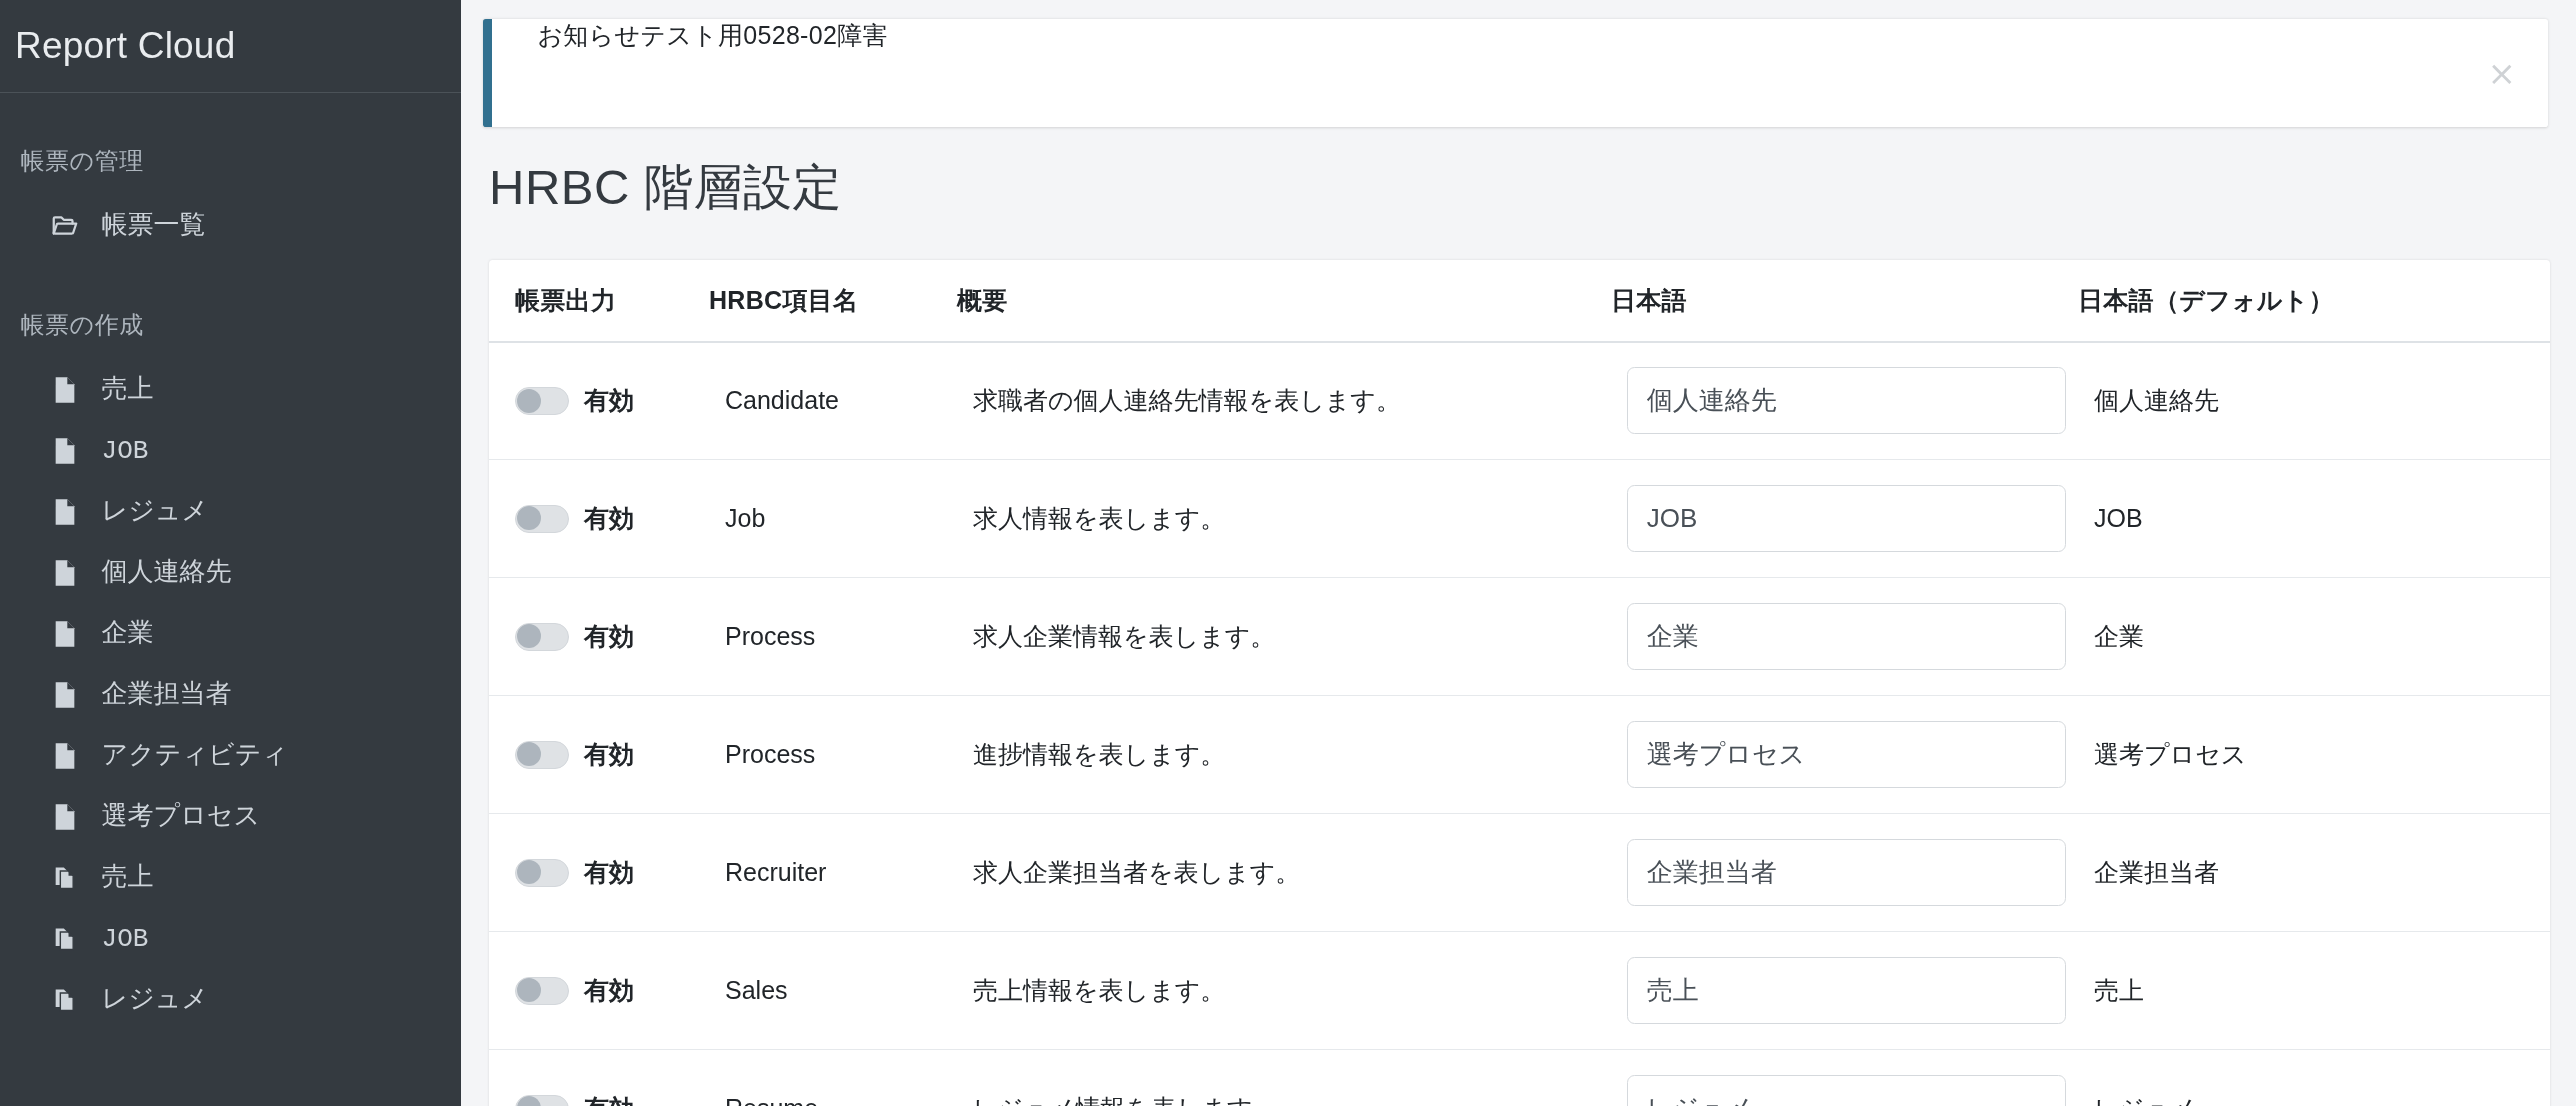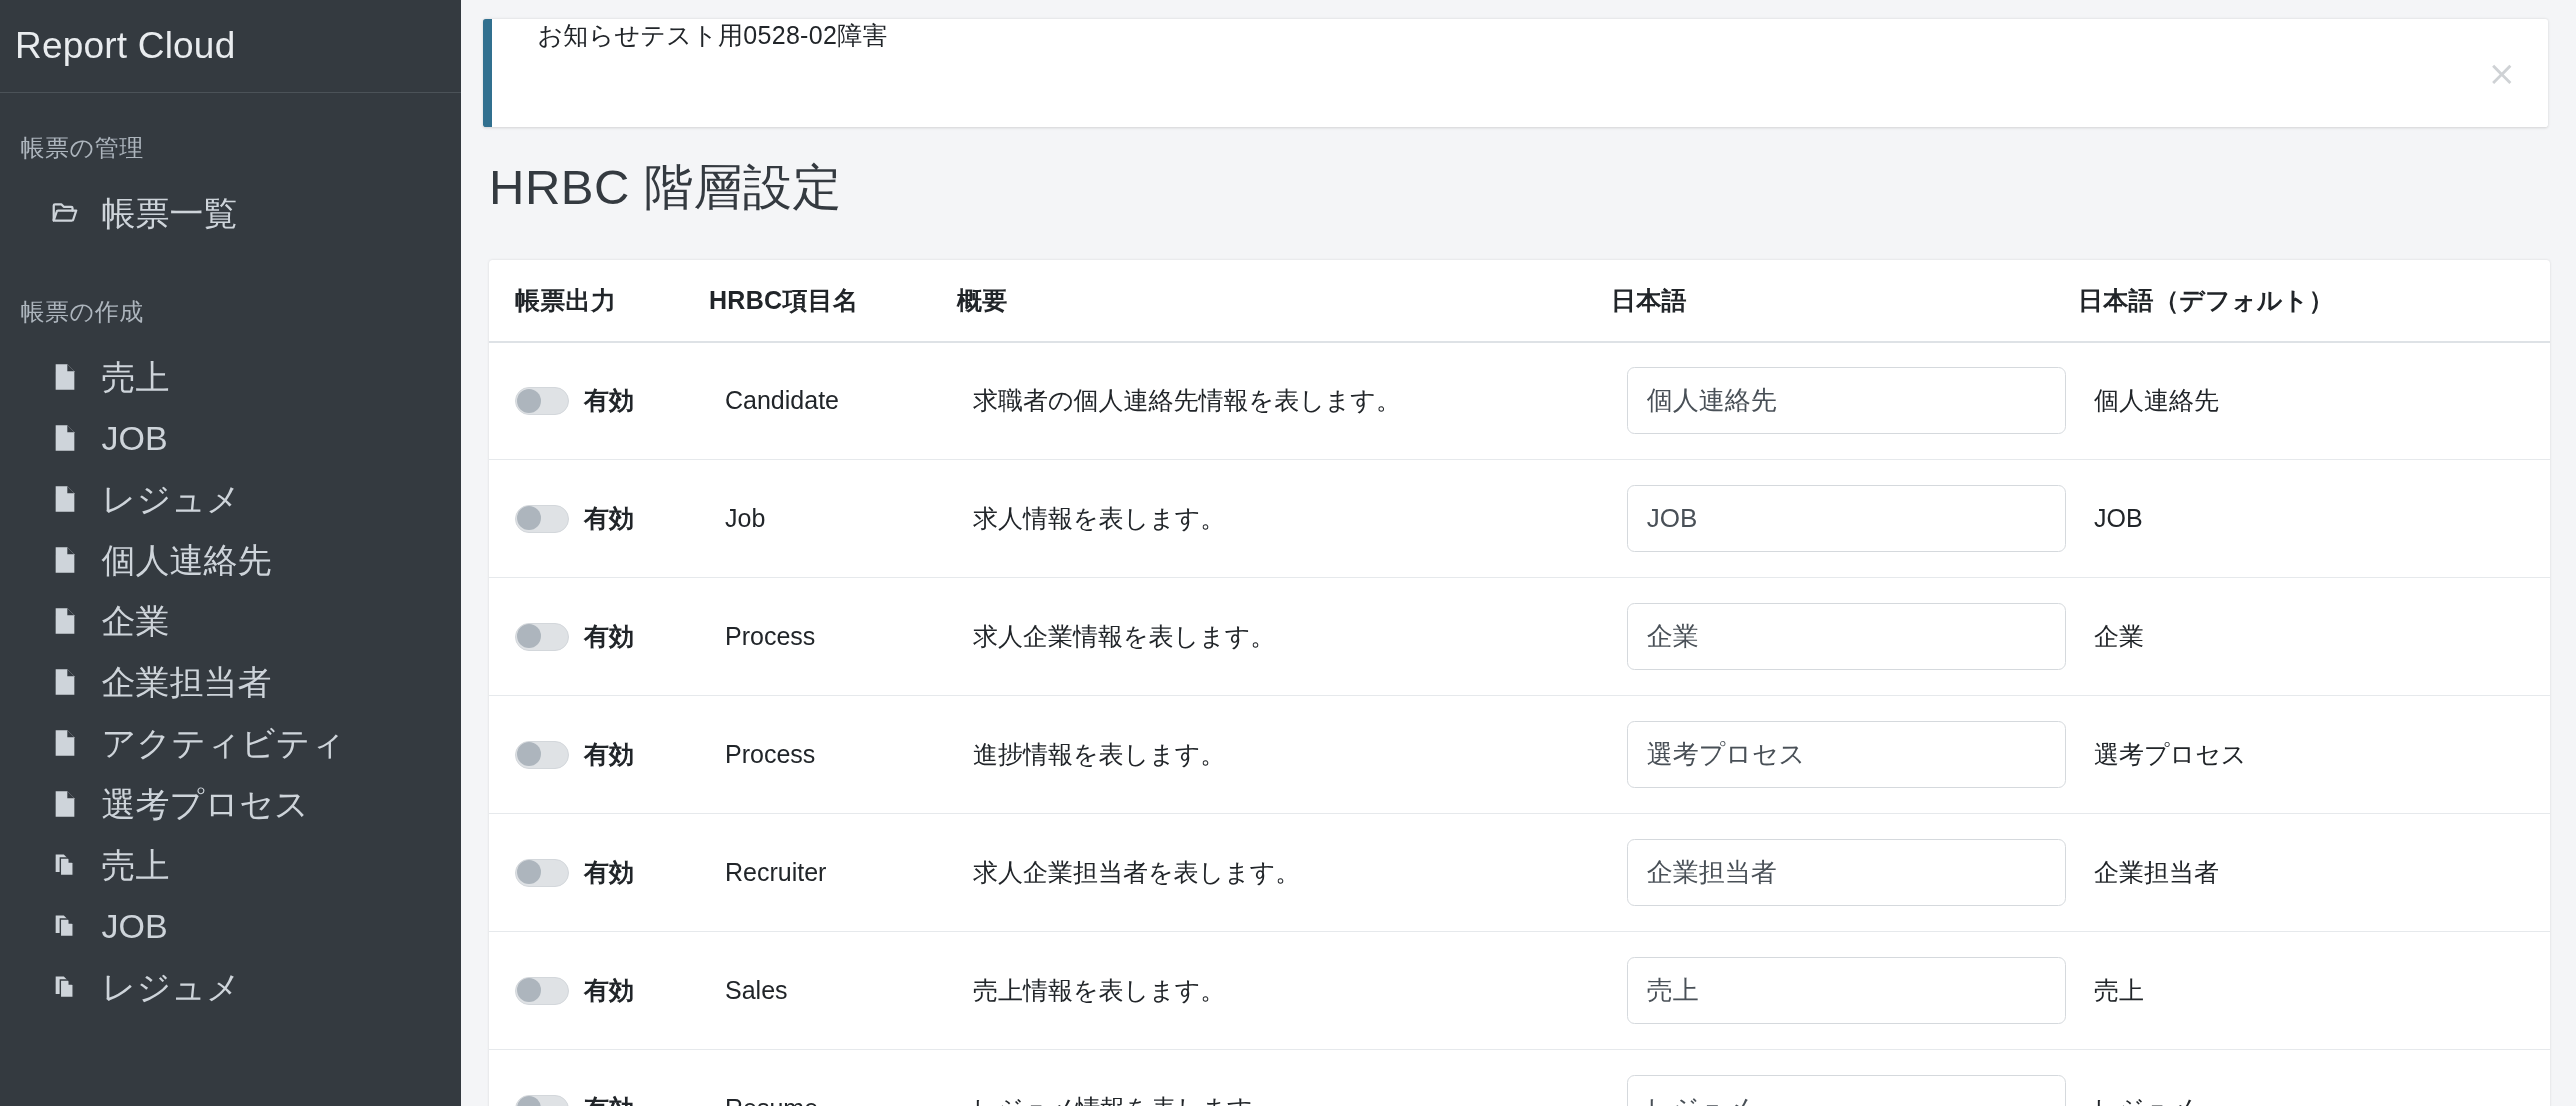"帳票の管理" .nav-section-title.first { margin-top: 39px -> 52px }
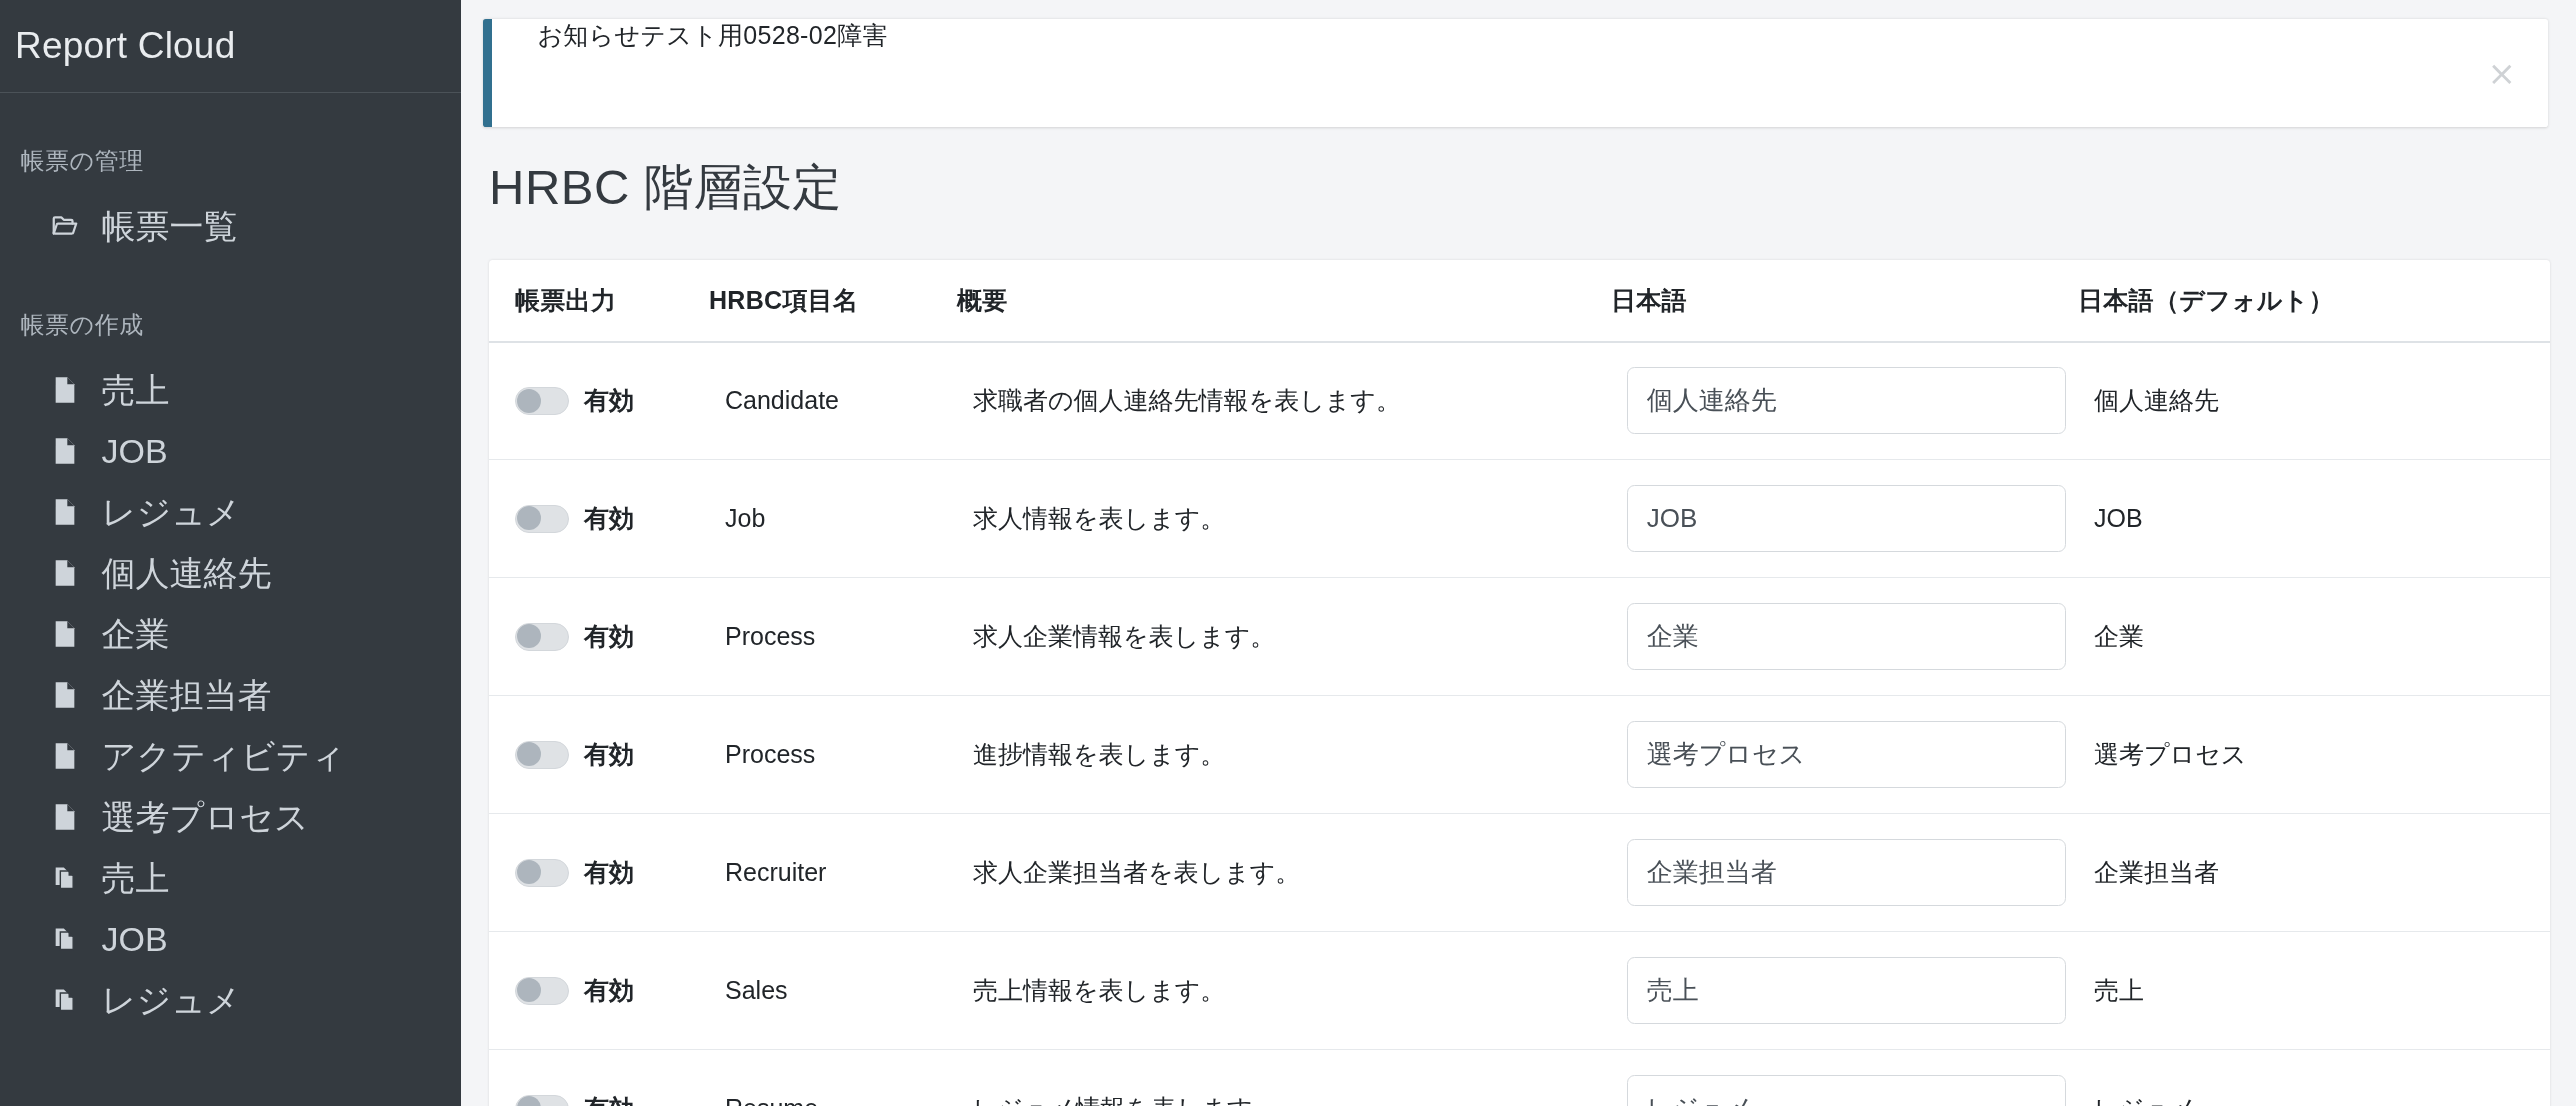"帳票一覧" .nav-label { font-family: none -> Liberation Mono, monospace; font-size: 34px -> 26px }
